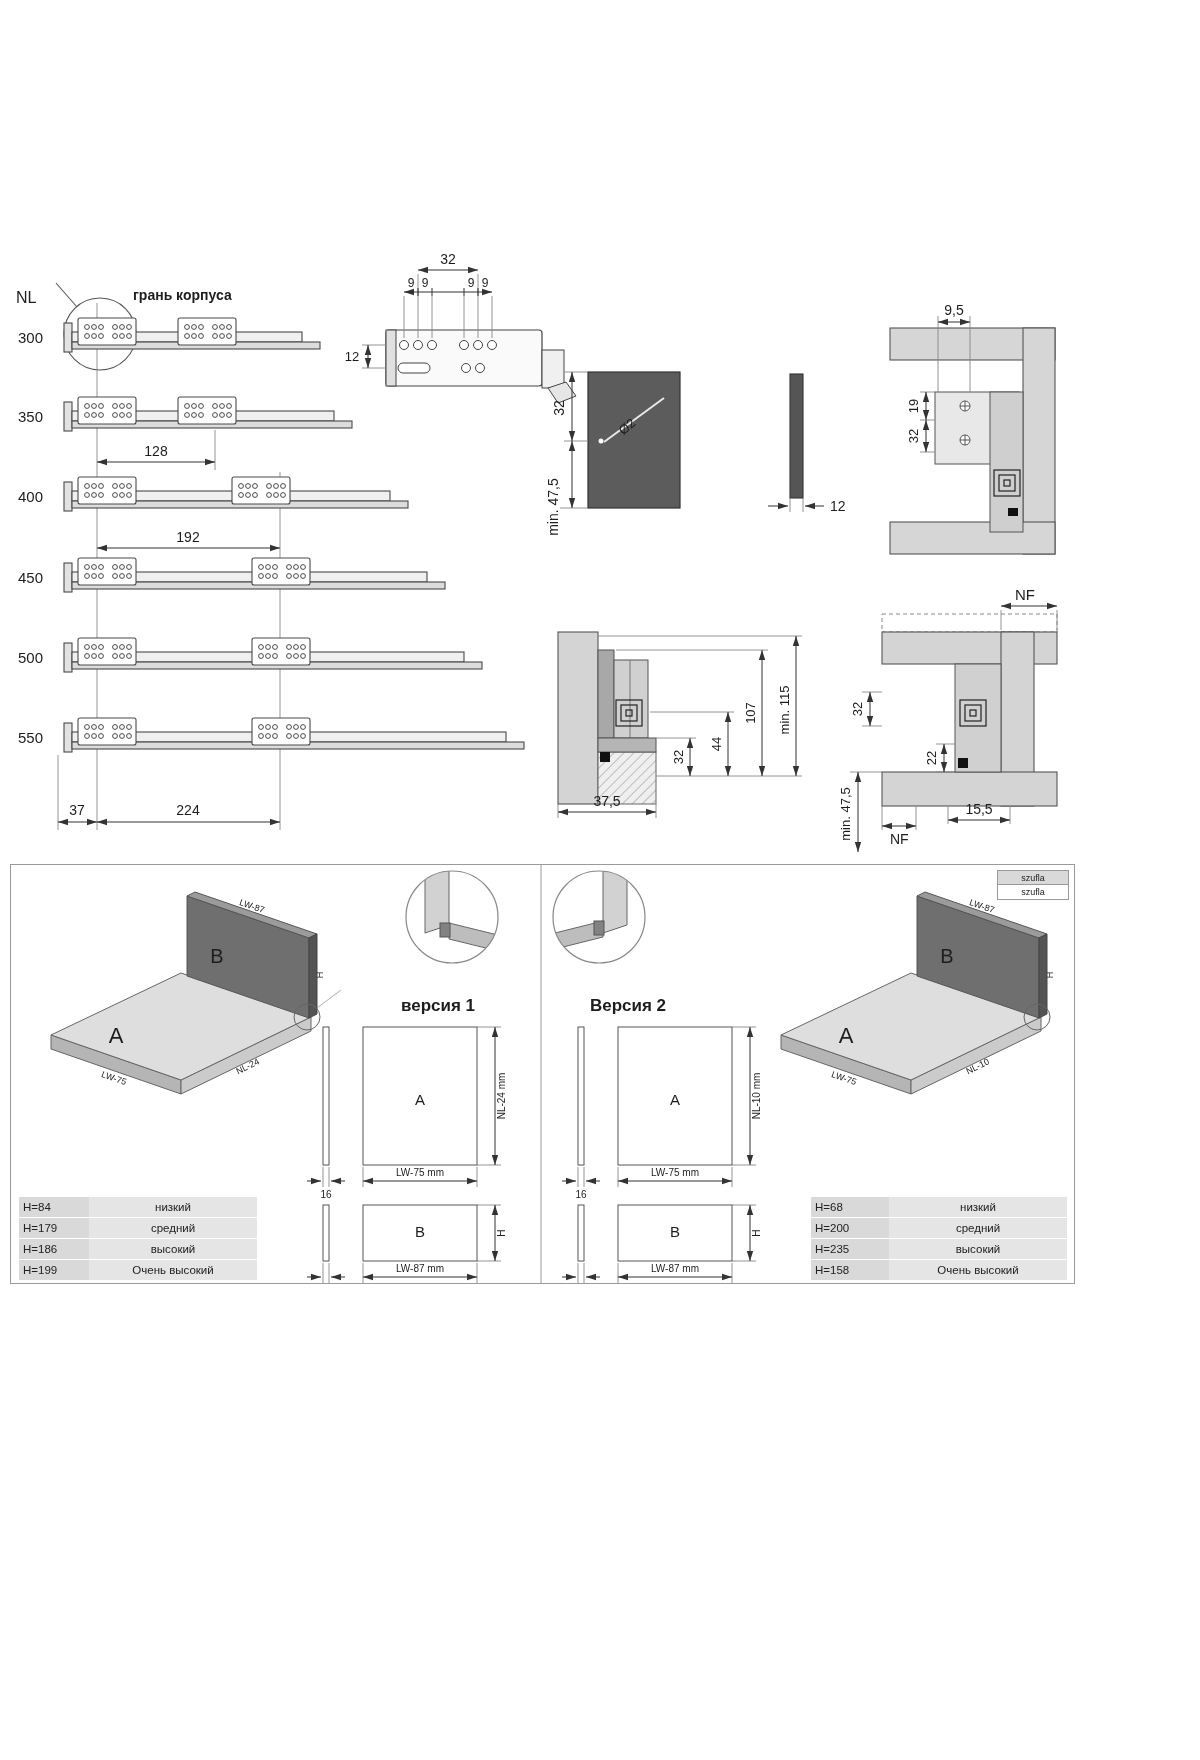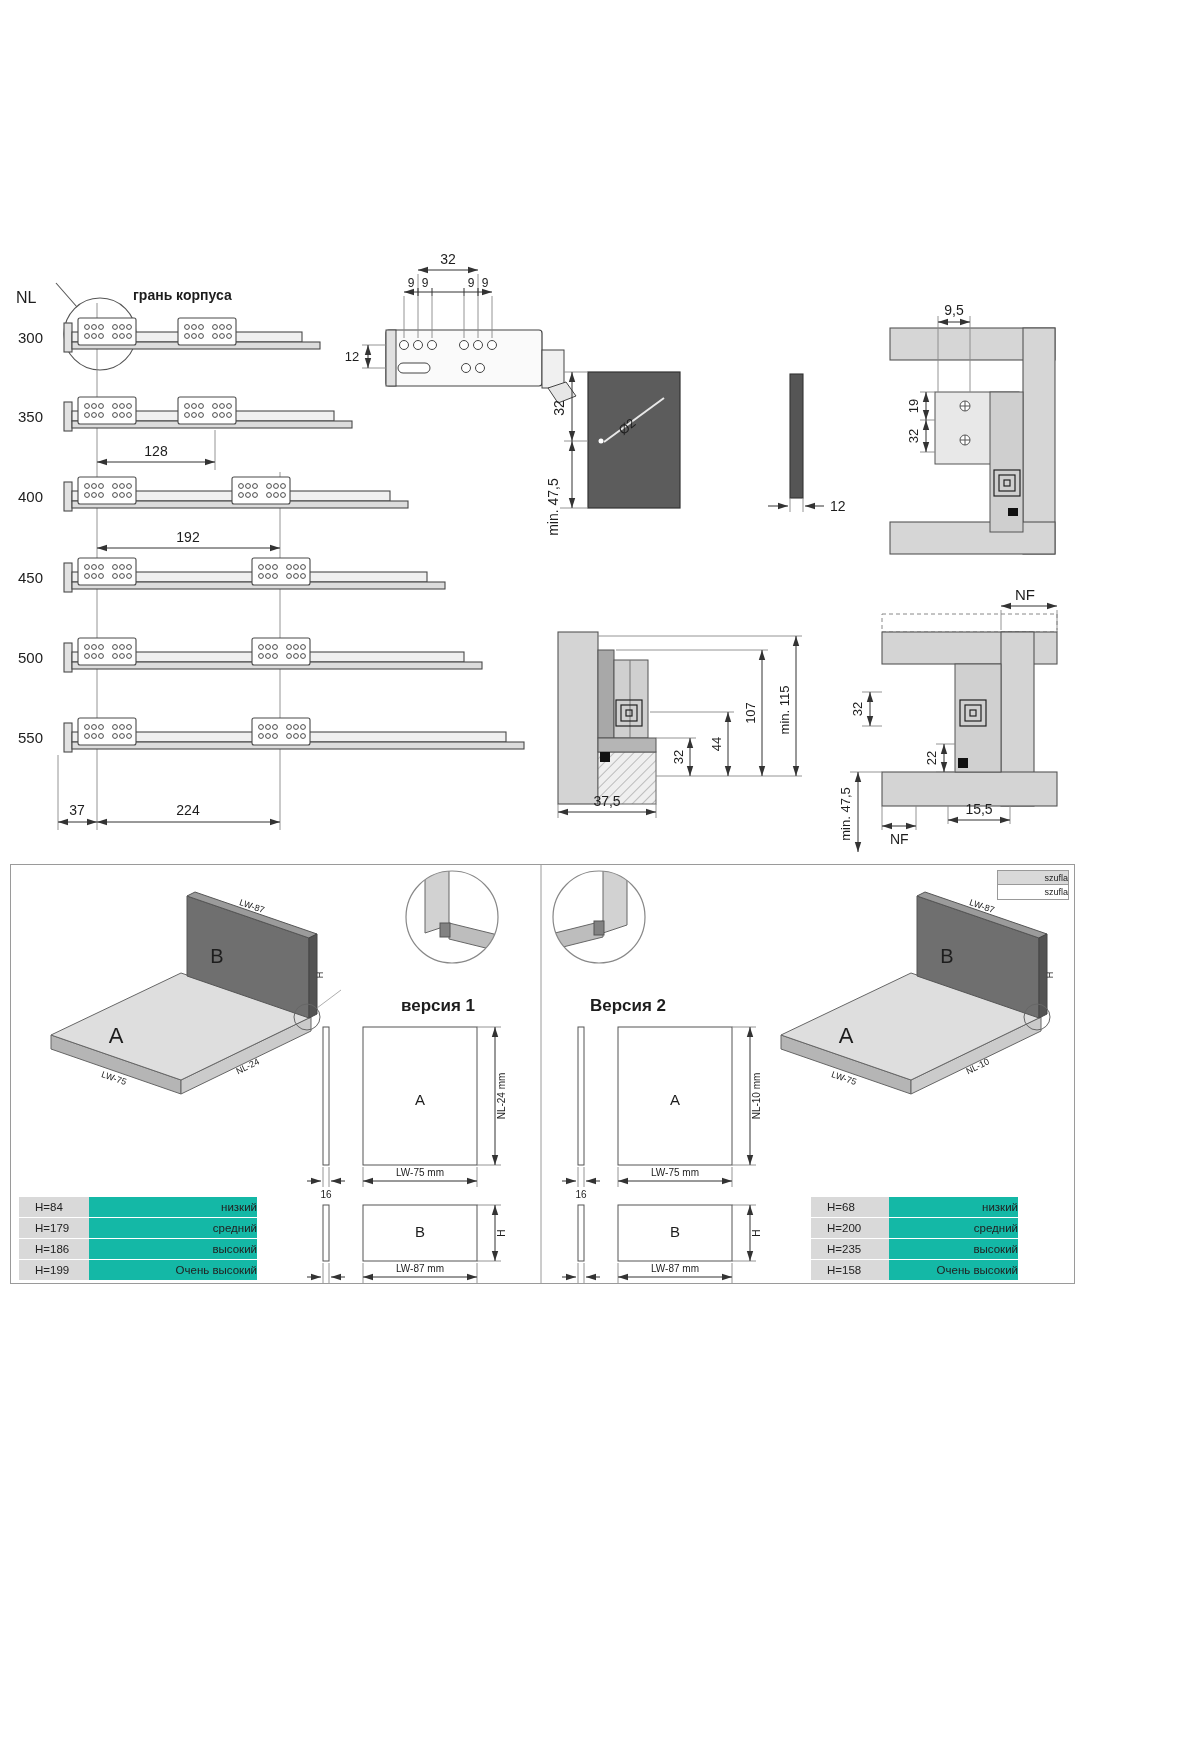"szufla" .szufla { text-align: right -> center }
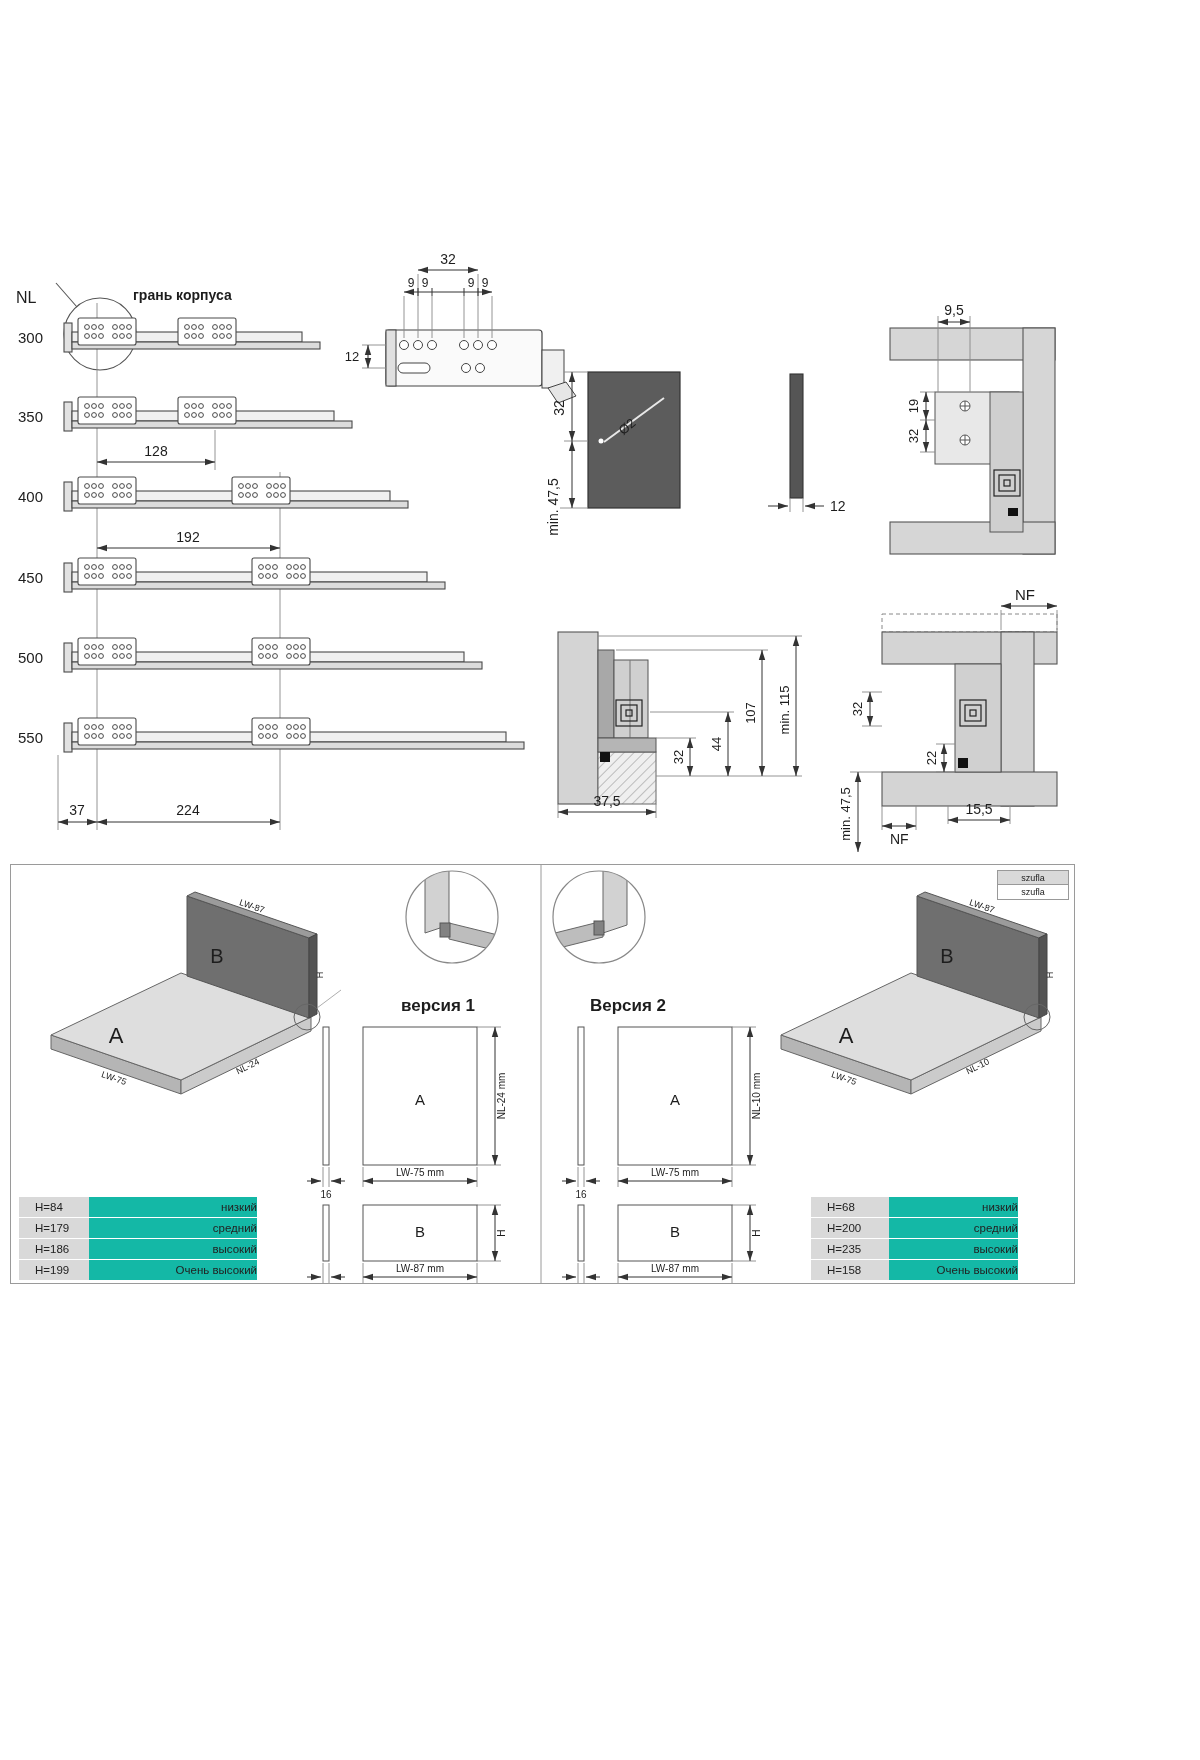"H=84" .tc1 { padding-left: 16px -> 4px }
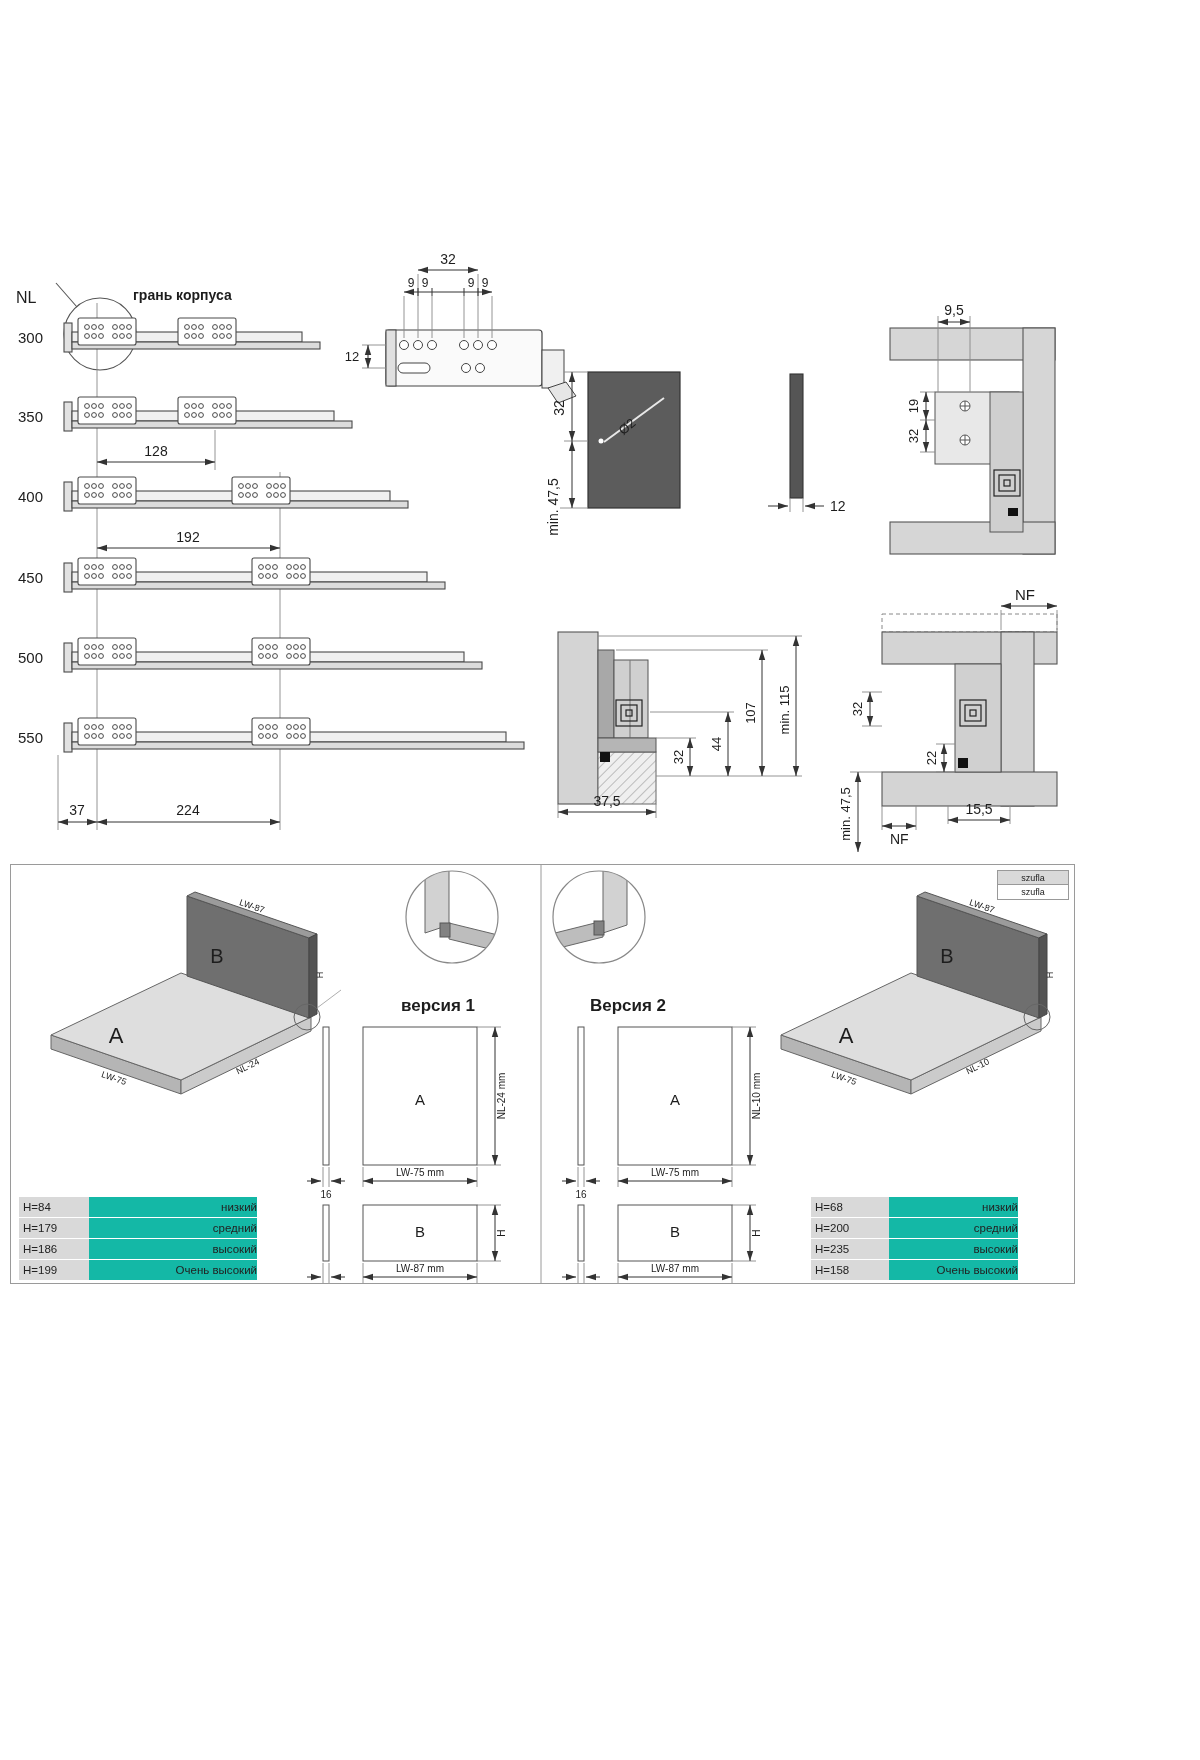"низкий" .tc2 { background: #14b8a6 -> #e5e5e5; text-align: right -> center }
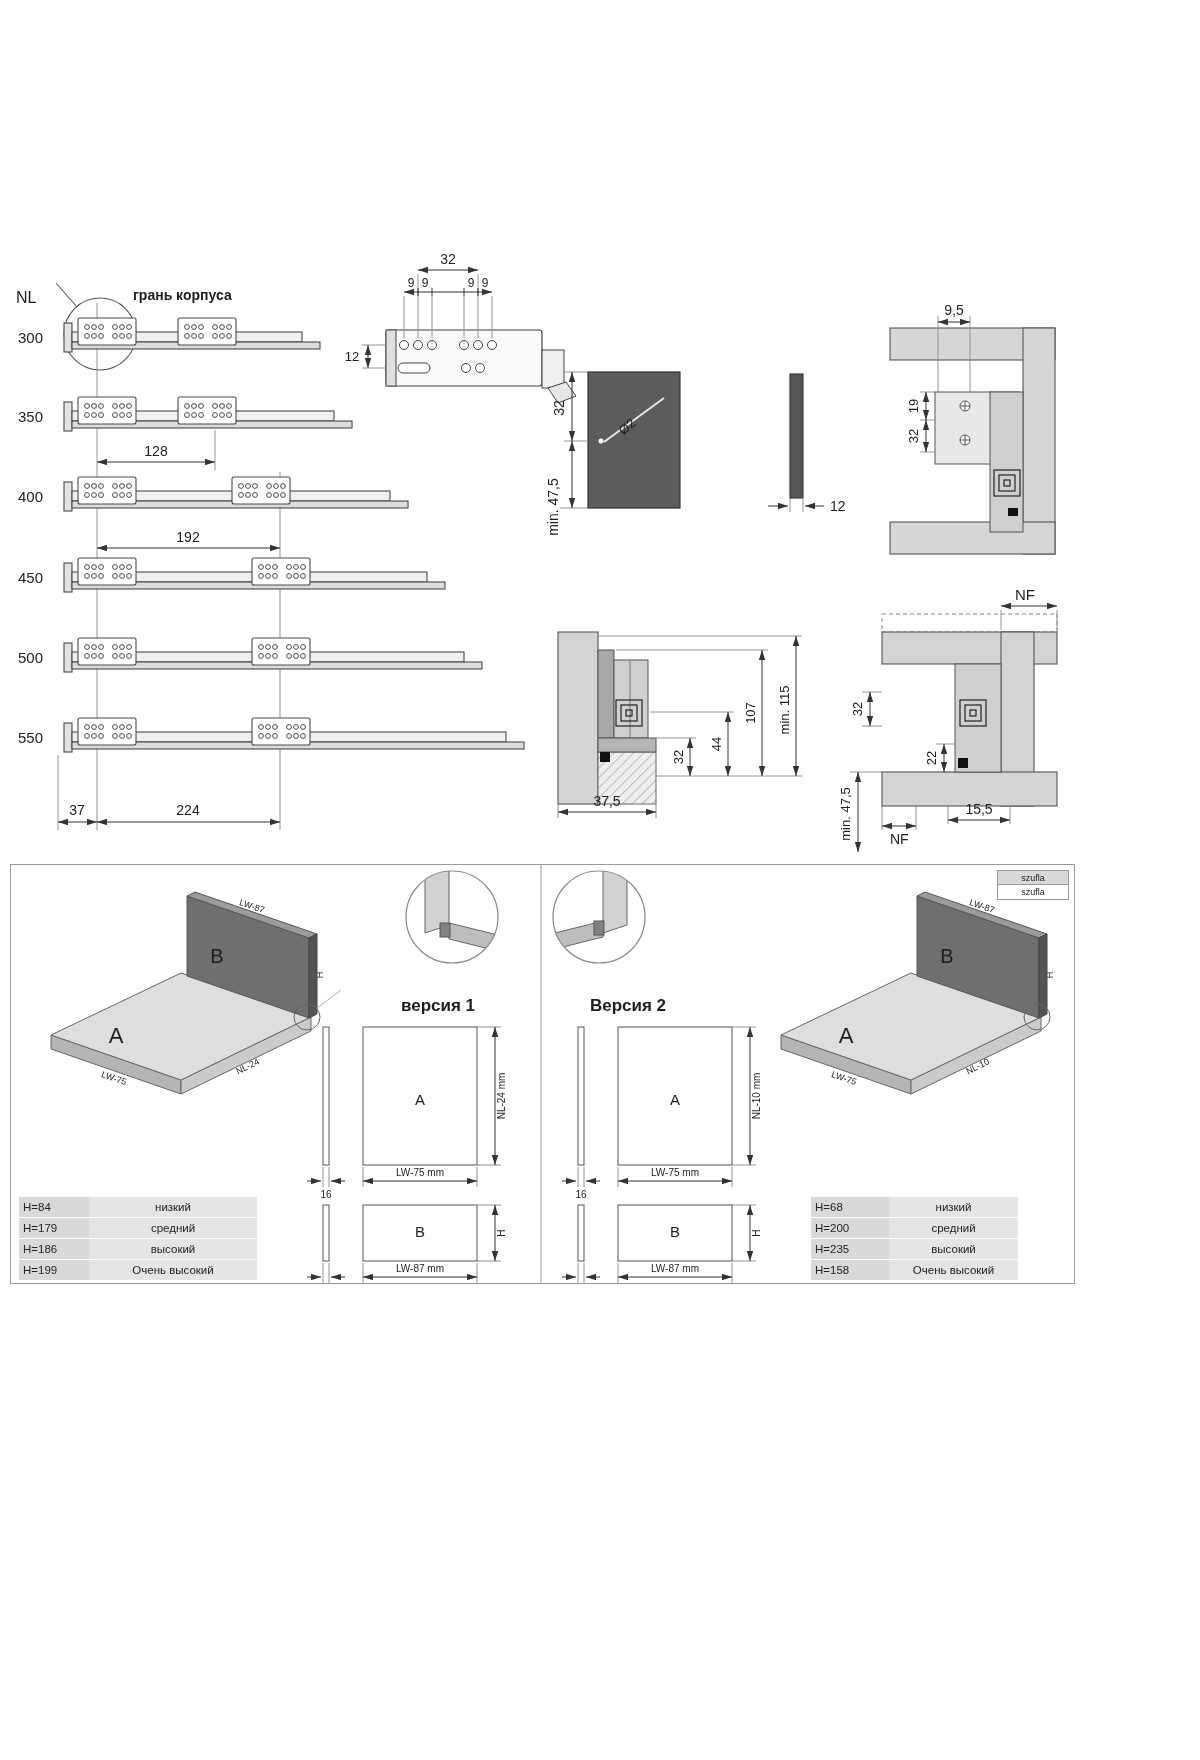"H=68" .spec-right { width: 207px -> 256px }
